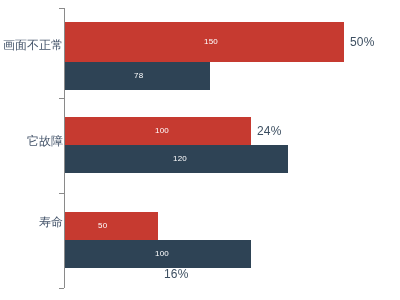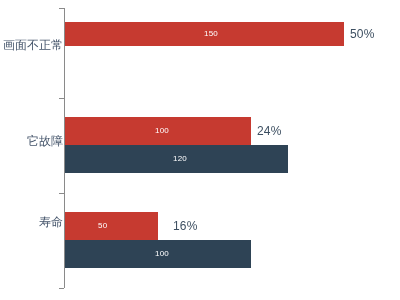"150" div.bar-row { height: 24px -> 40px }
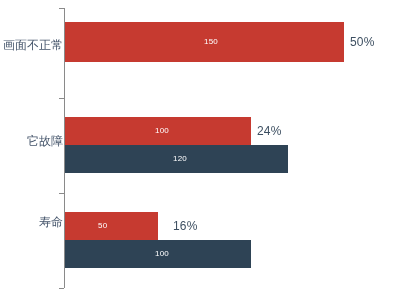"78" div.bar-row { html: none -> <div> <div></div> <div>78</div> </div> }
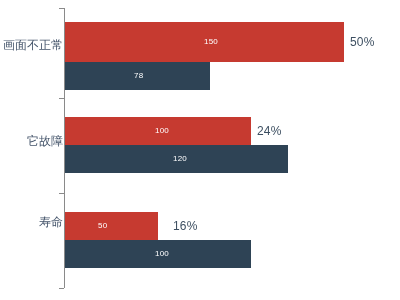"16%" div.bar-pct { left: 108px -> 99px; margin-top: none -> 48px }
